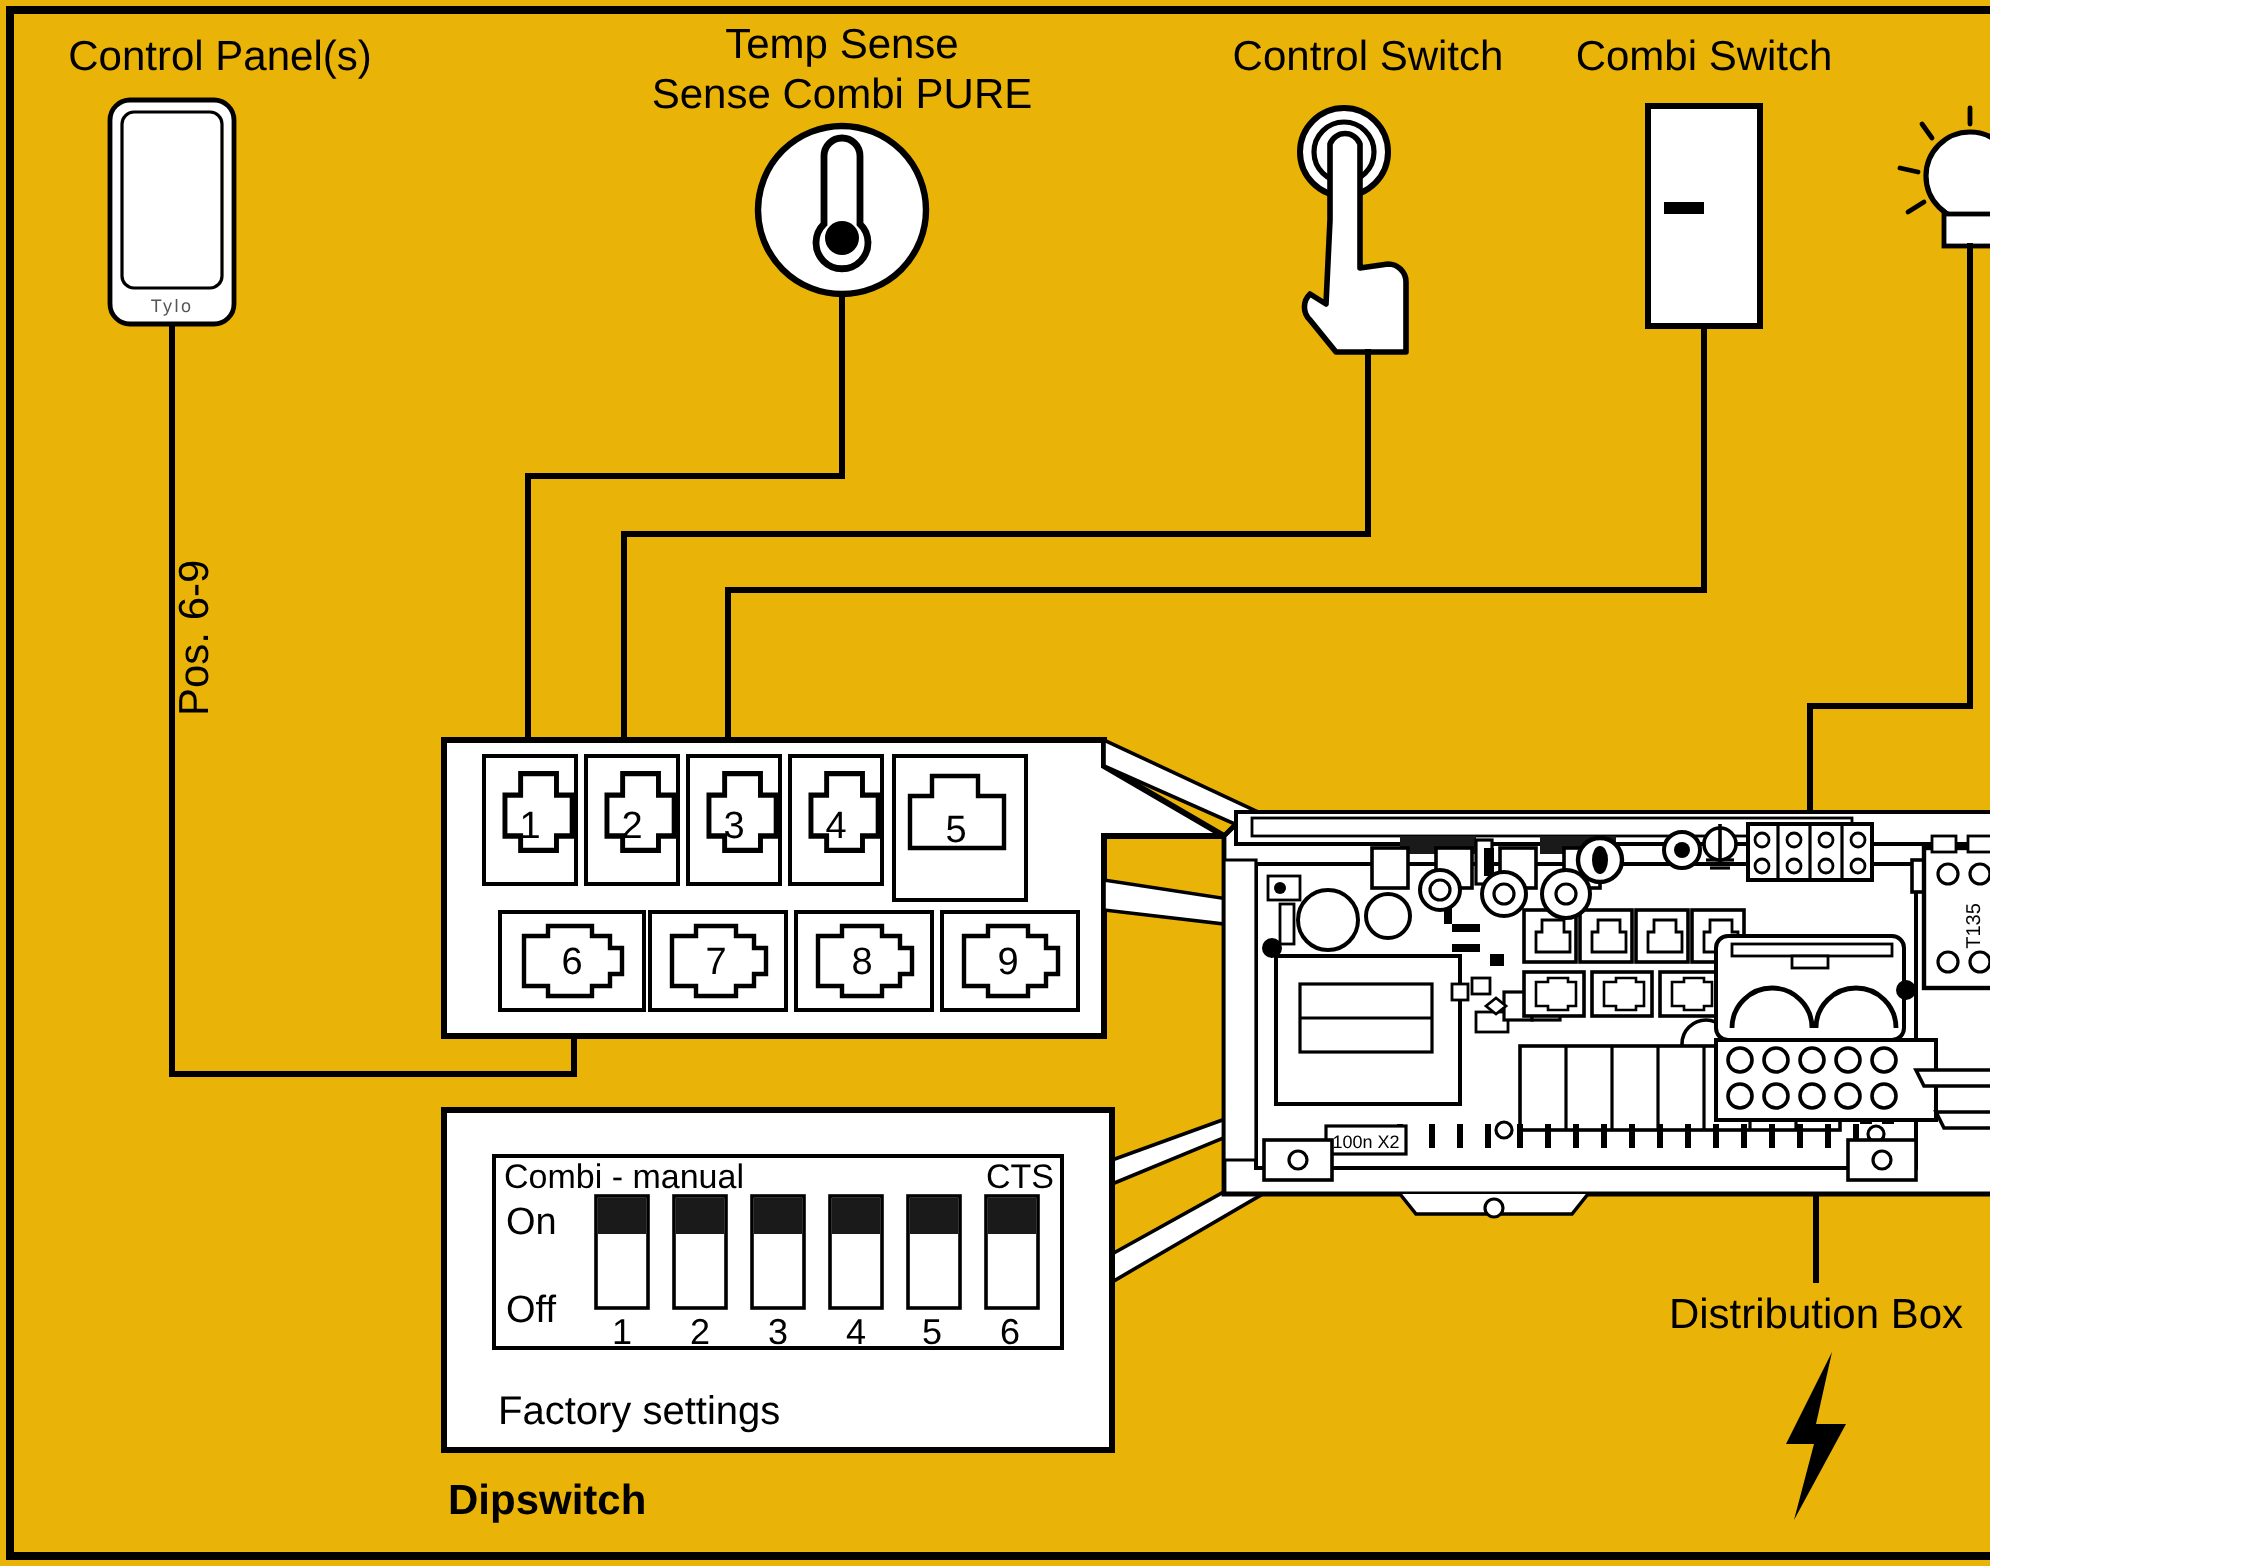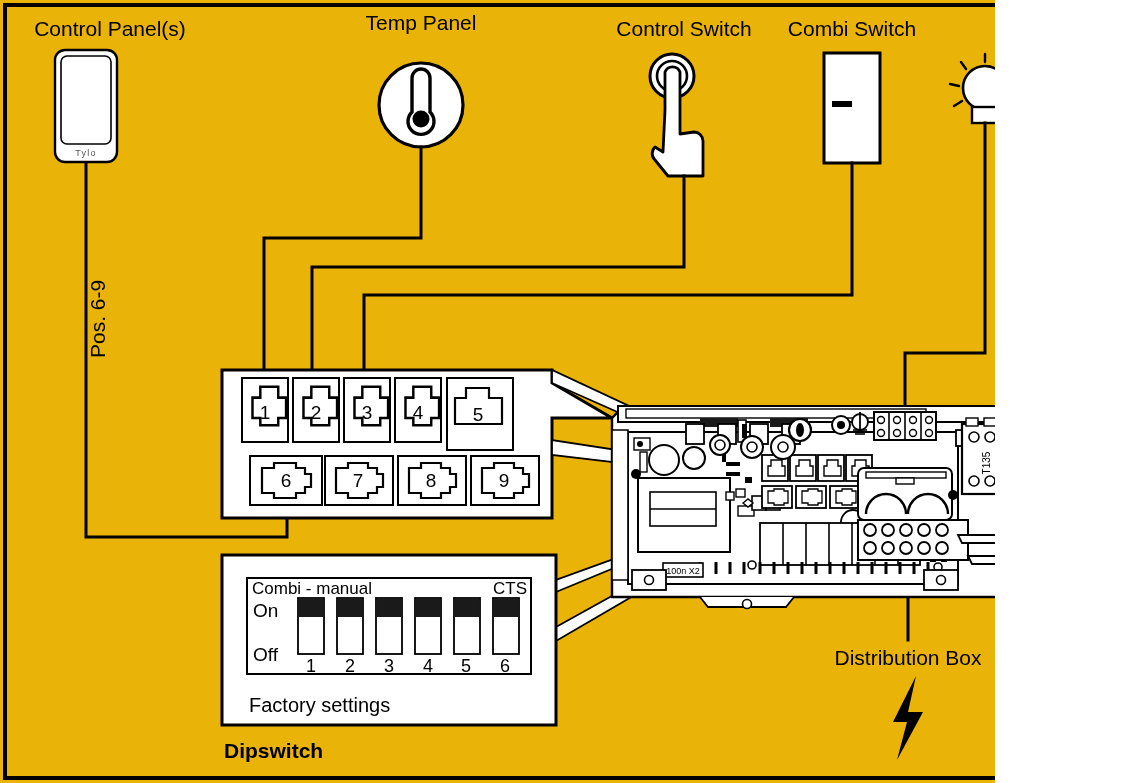"Temp Panel" div.lbl { text: Panel -> Sense }
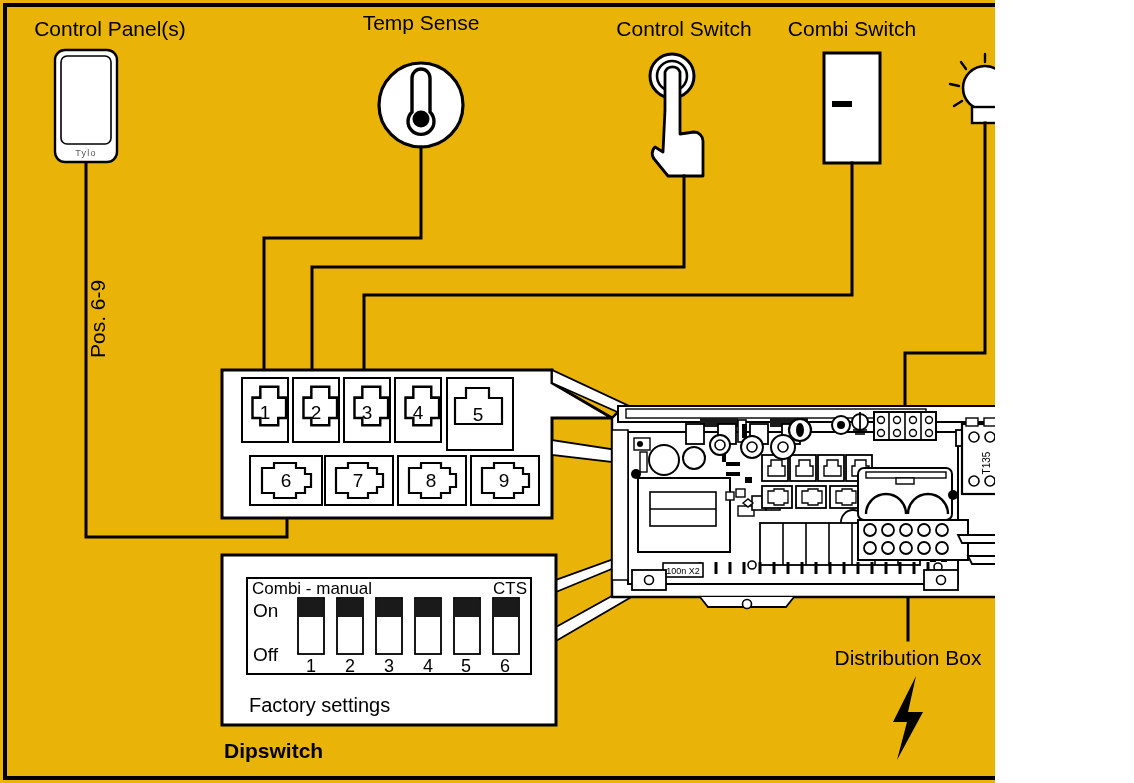"Sense Combi PURE" div.lbl { html: none -> <div><span>Sense Combi </span><span>PURE</span></div> }
